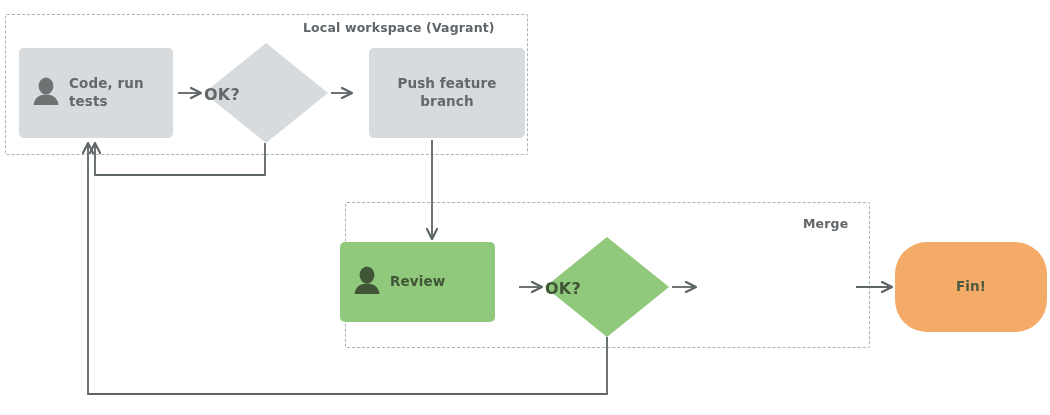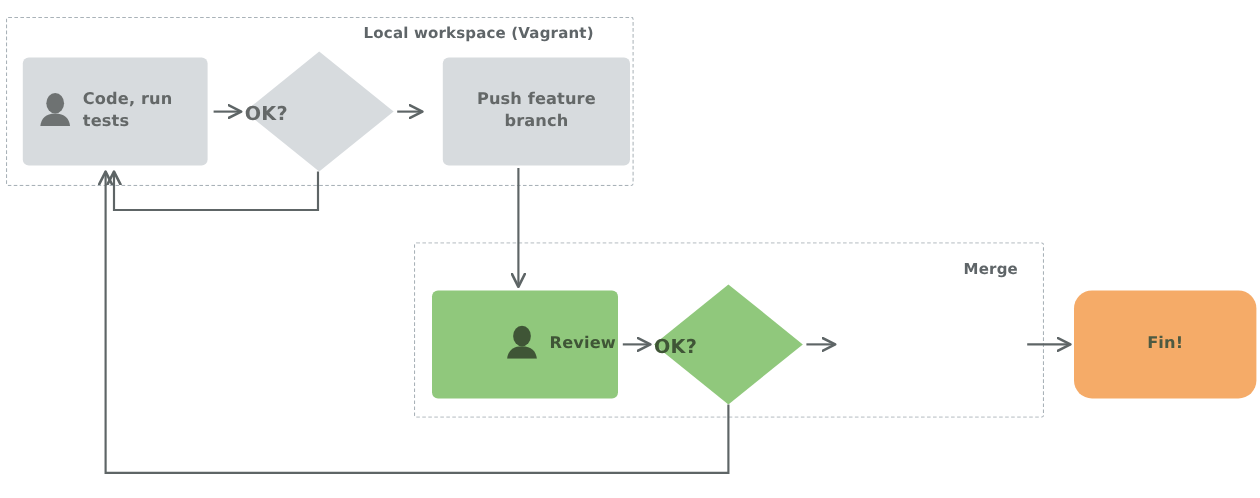"Review" div.node { height: 90px -> 80px; left: 360px -> 340px; padding-left: 48px -> none }
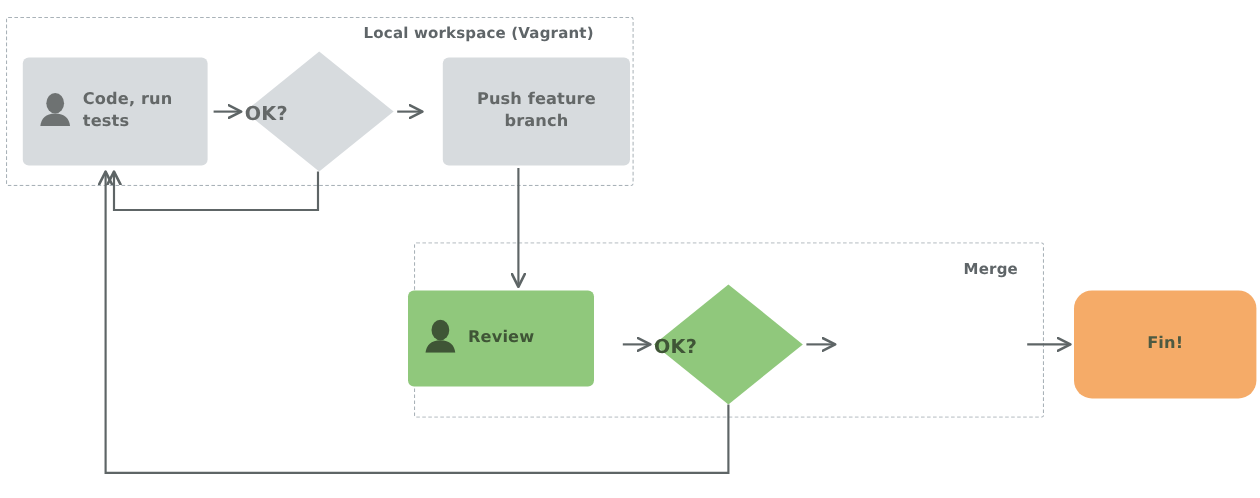"Fin!" .rect-orange { border-radius: 15px -> 32px }
